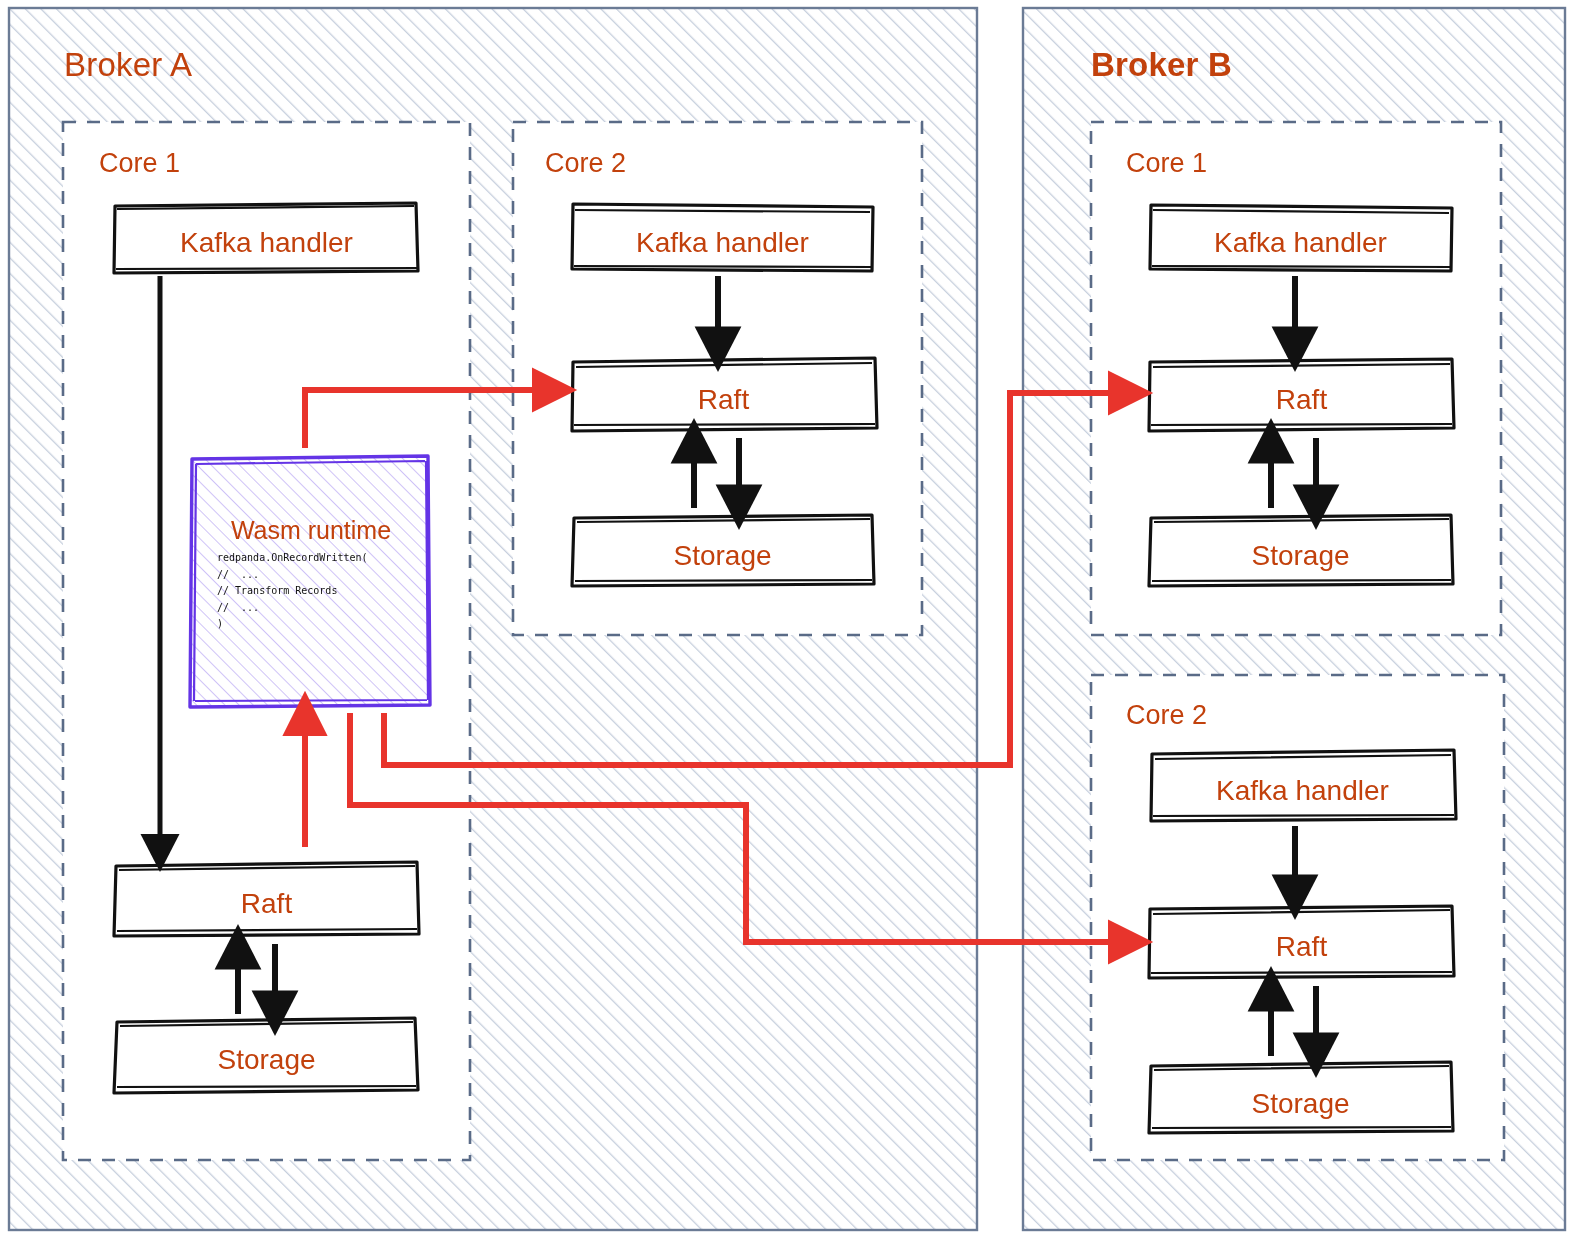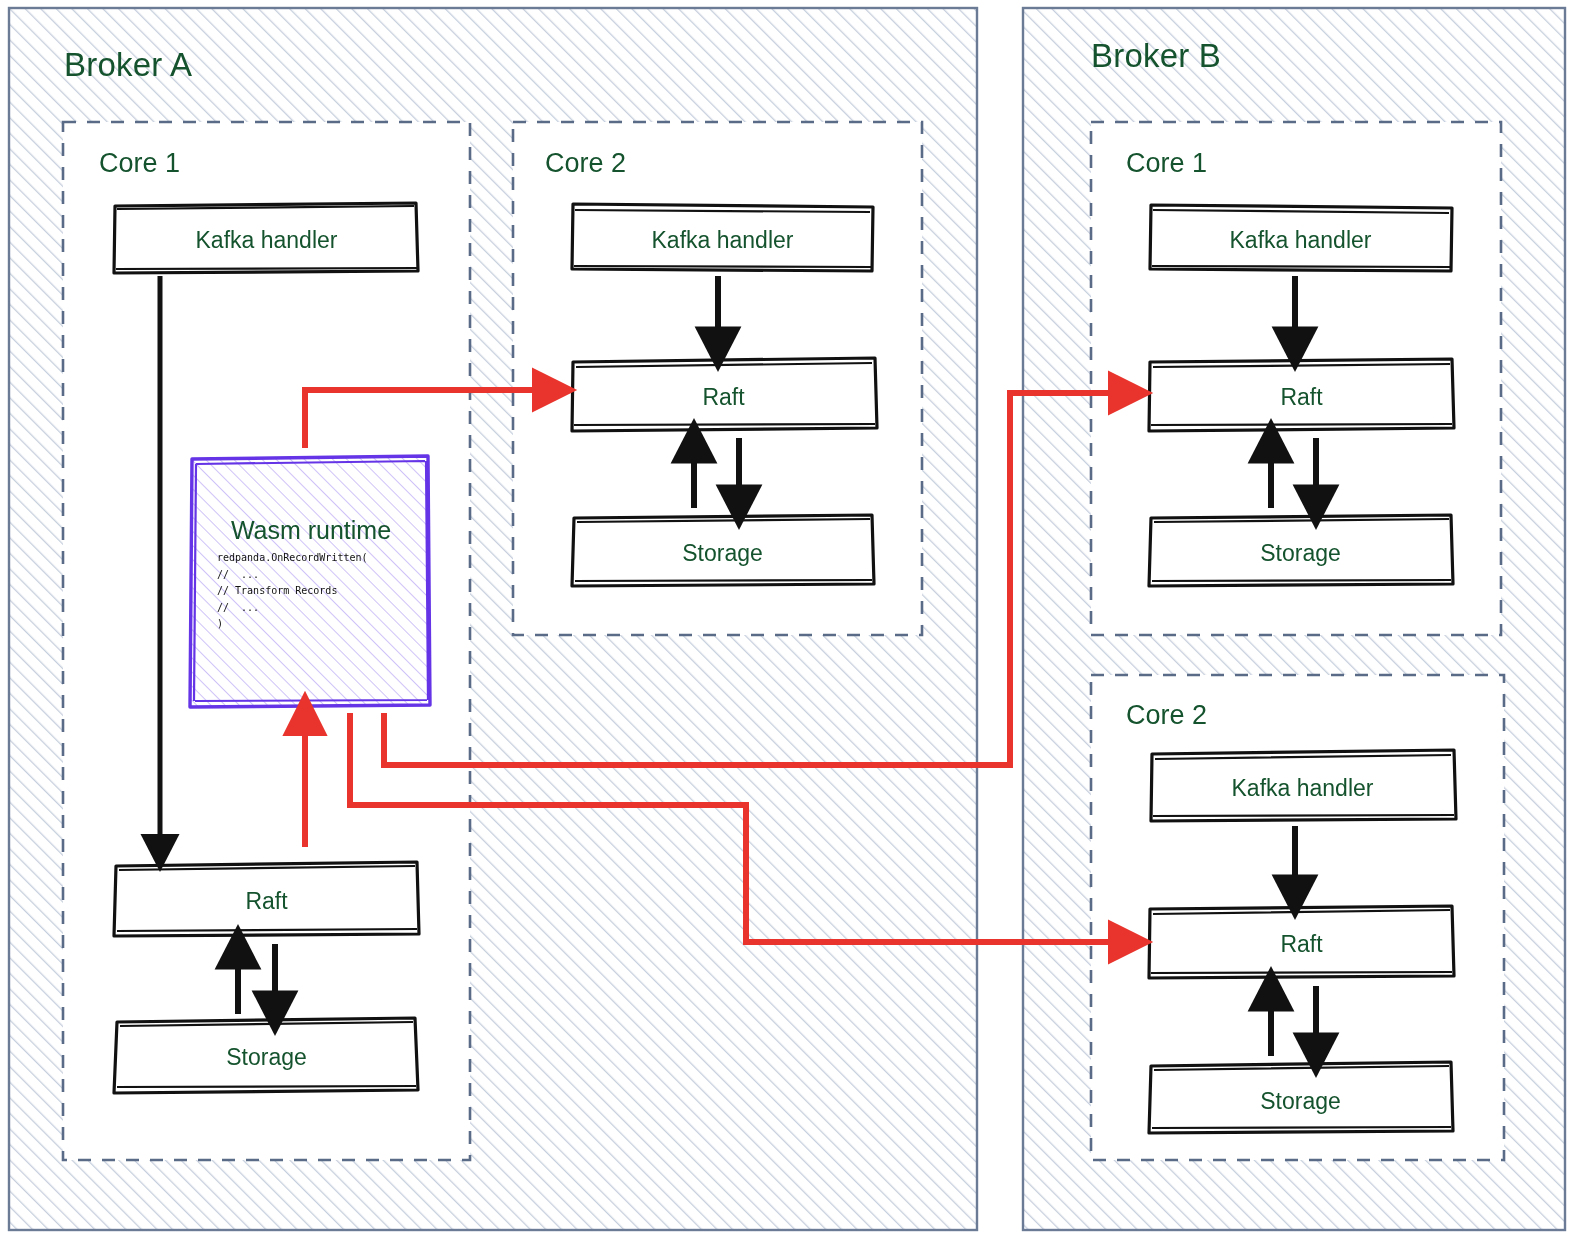"Broker A" .lbl { color: #14532d -> #c2410c }
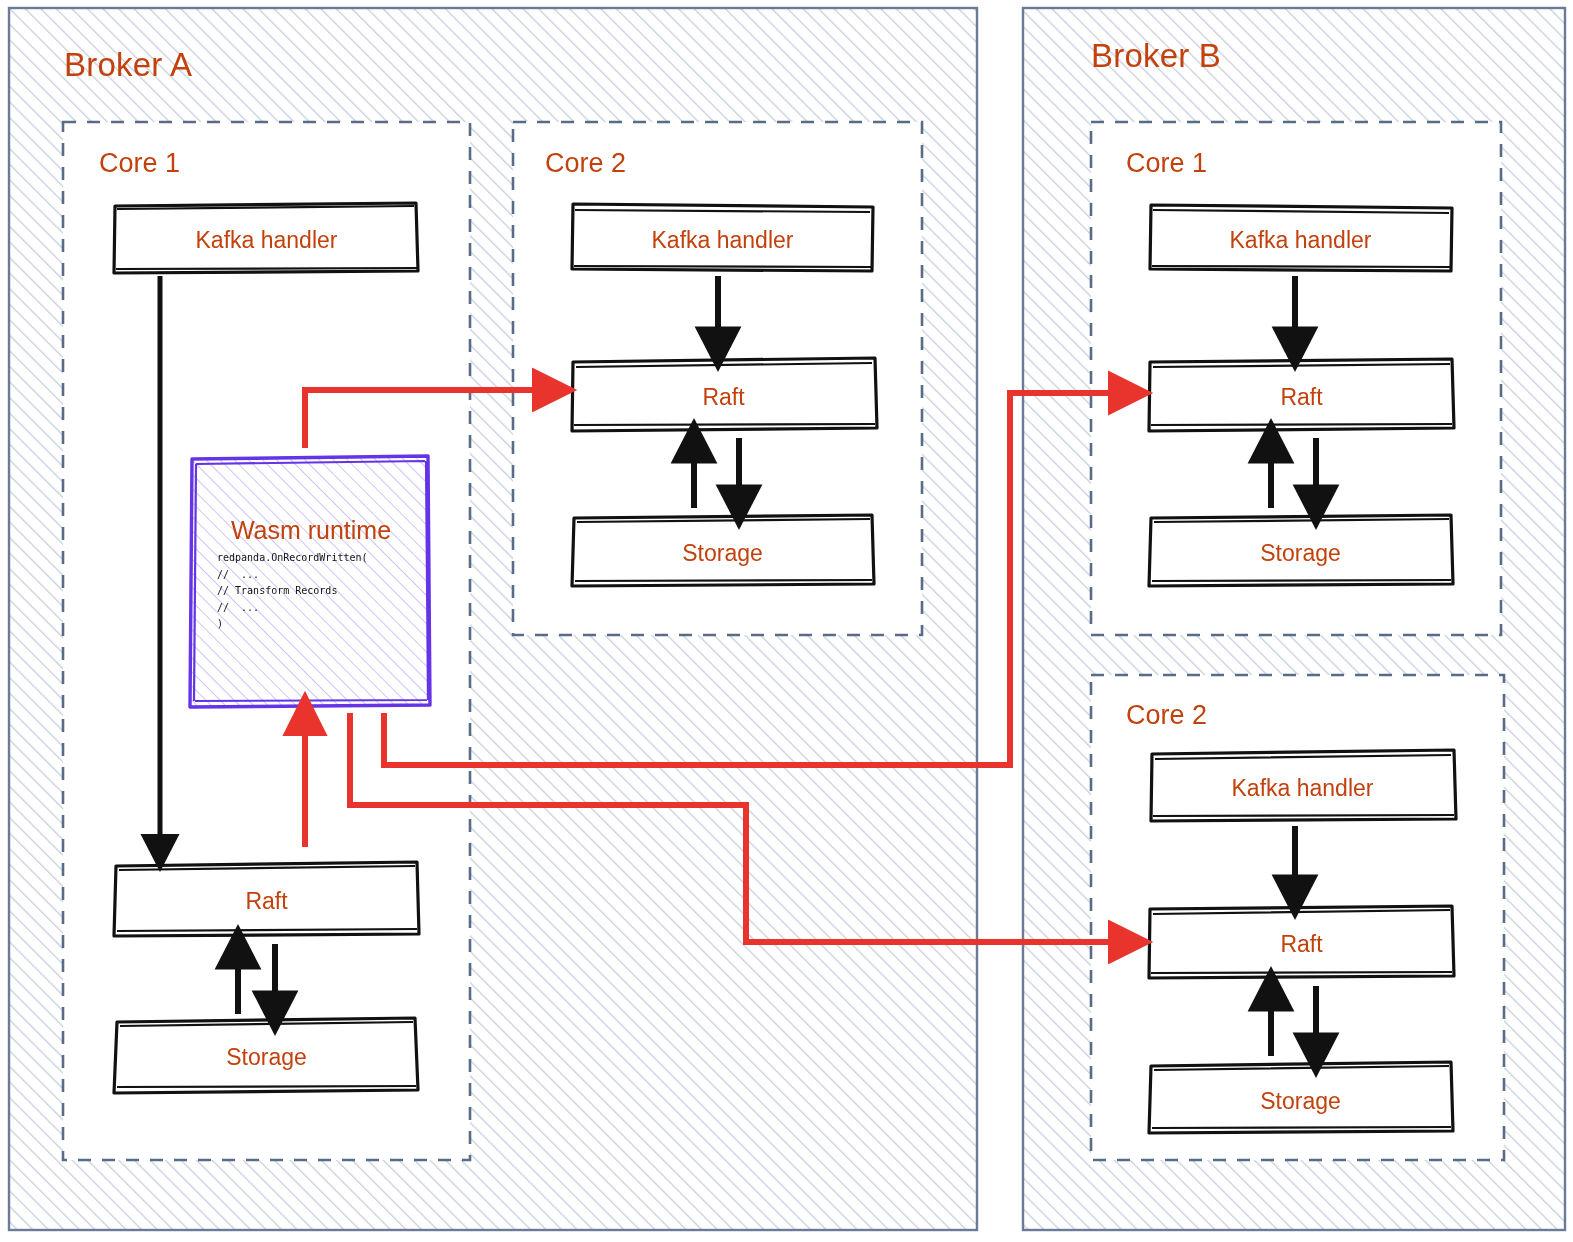"Broker B" div.lbl { font-weight: none -> bold; top: 37px -> 46px }
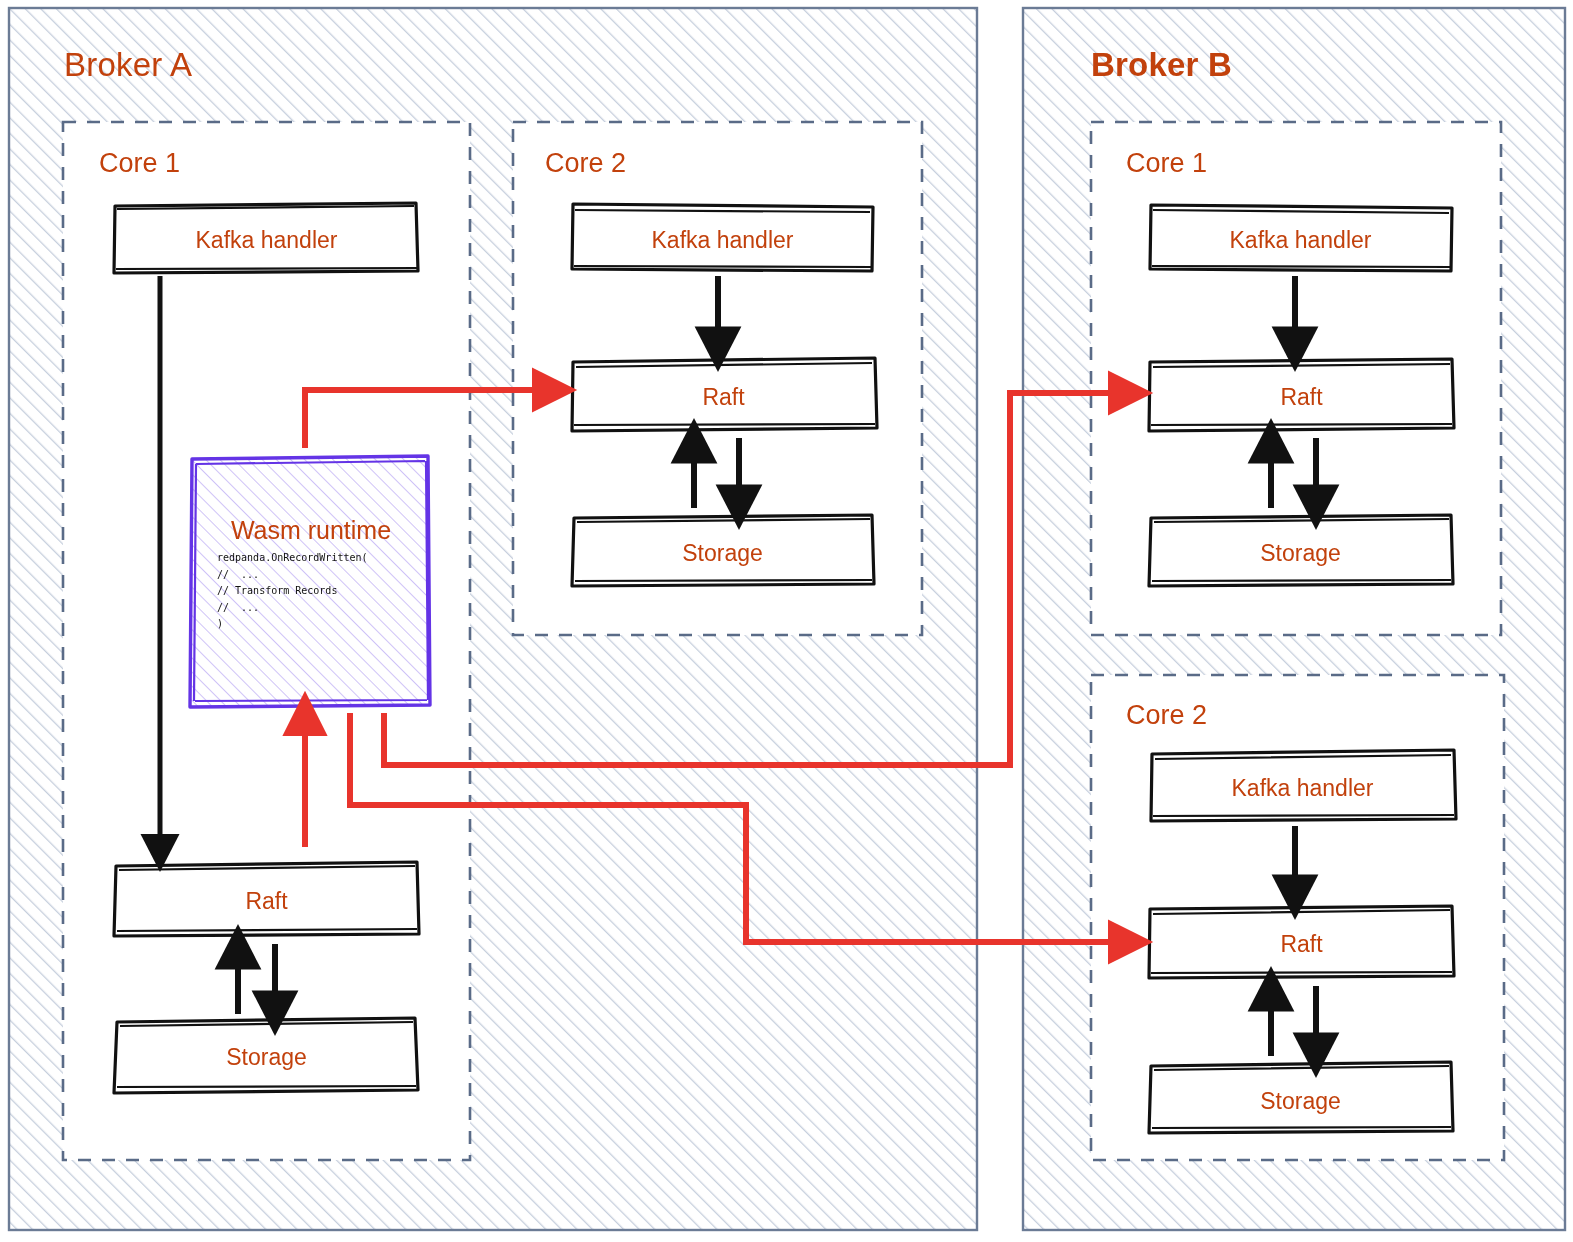"Kafka handler" .box-label { font-size: 23px -> 28px }
